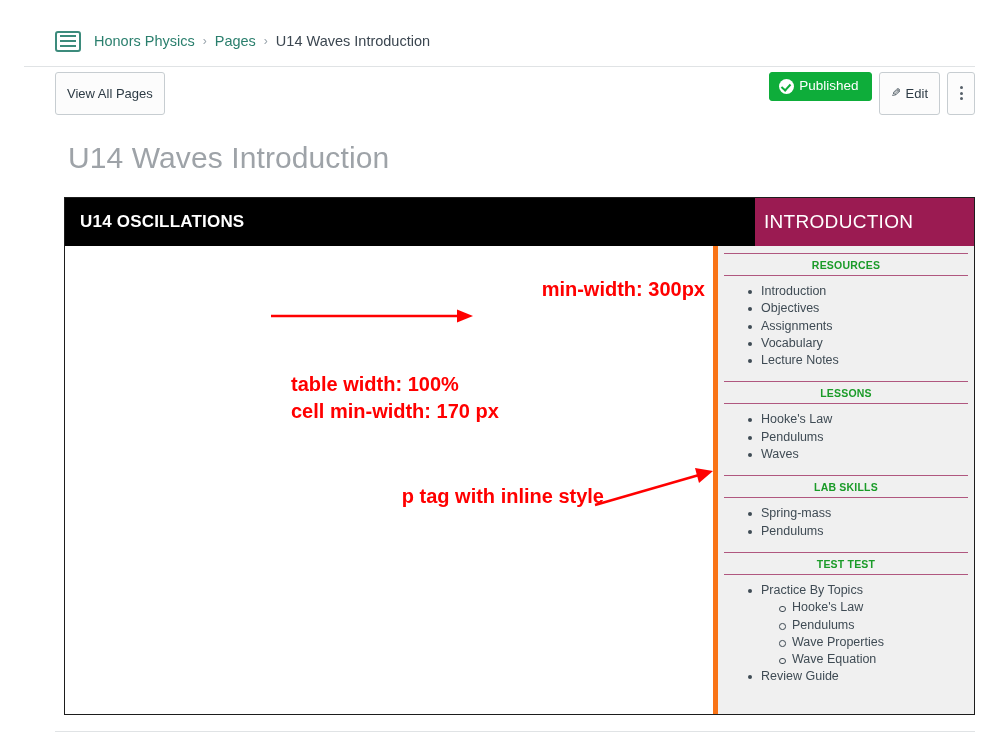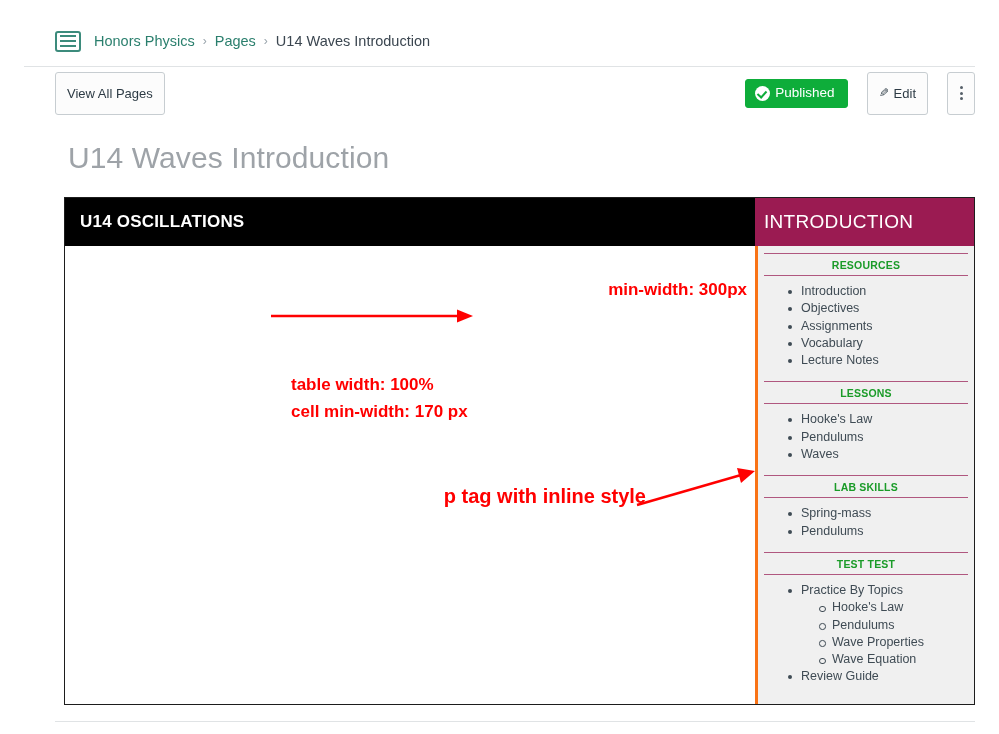"Published" .toolbar-right { align-items: center -> none; gap: 19px -> 7px }
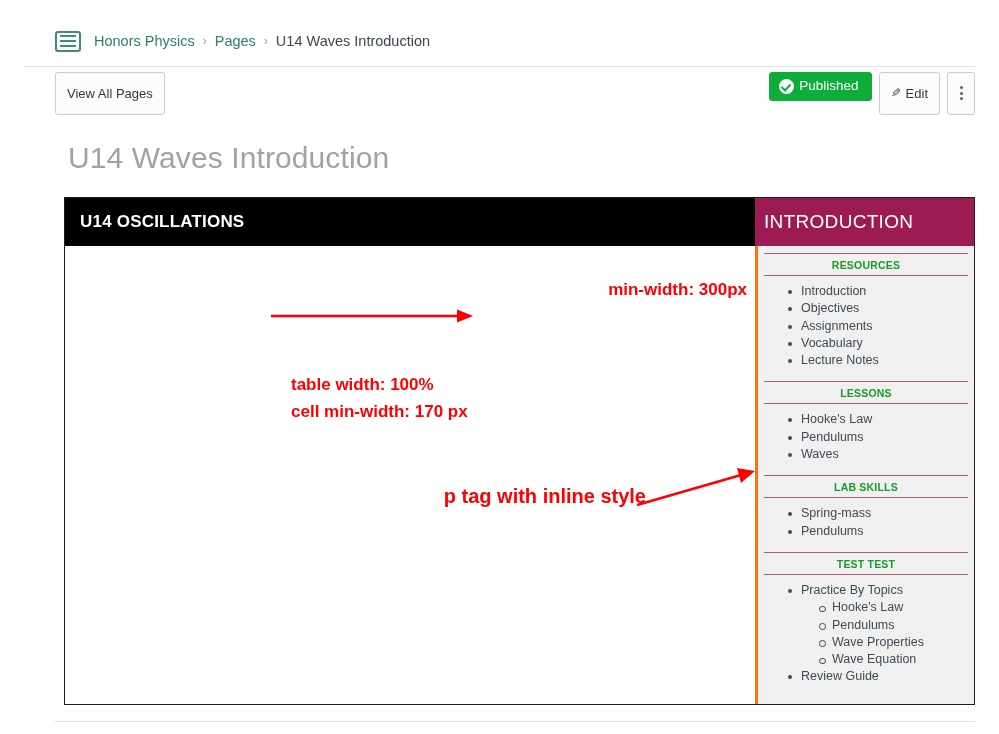"RESOURCES" .body-side { border-left: 3px solid #f97316 -> 5px solid #f97316; padding-bottom: 6px -> 16px; width: 219px -> 261px }
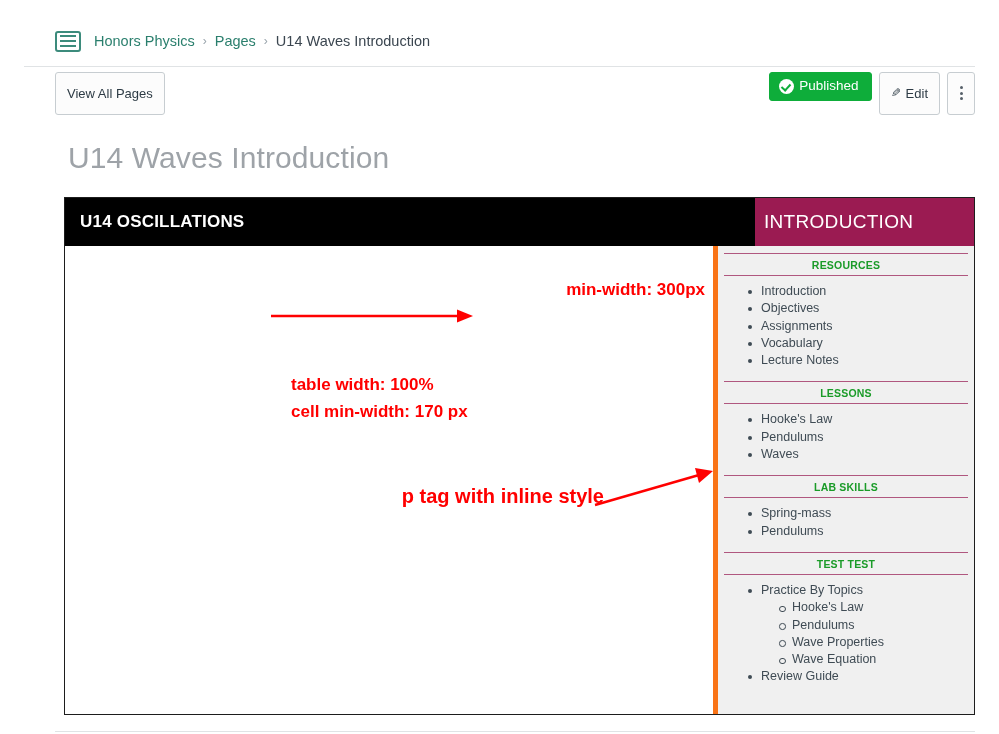"min-width: 300px" .annot { font-size: 17px -> 20px }
